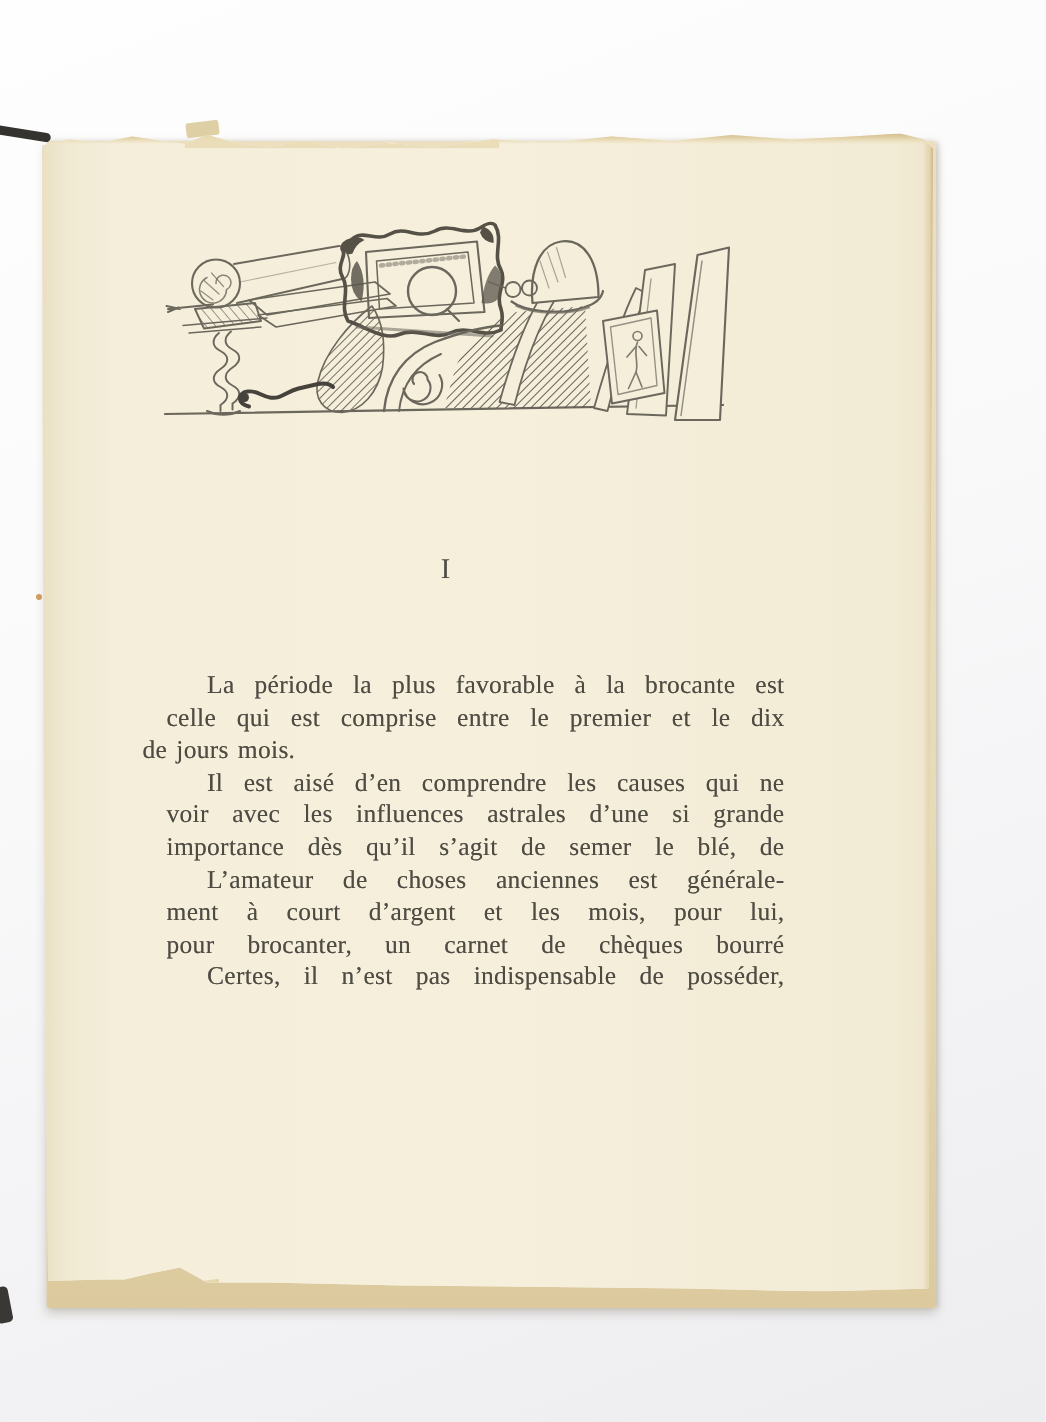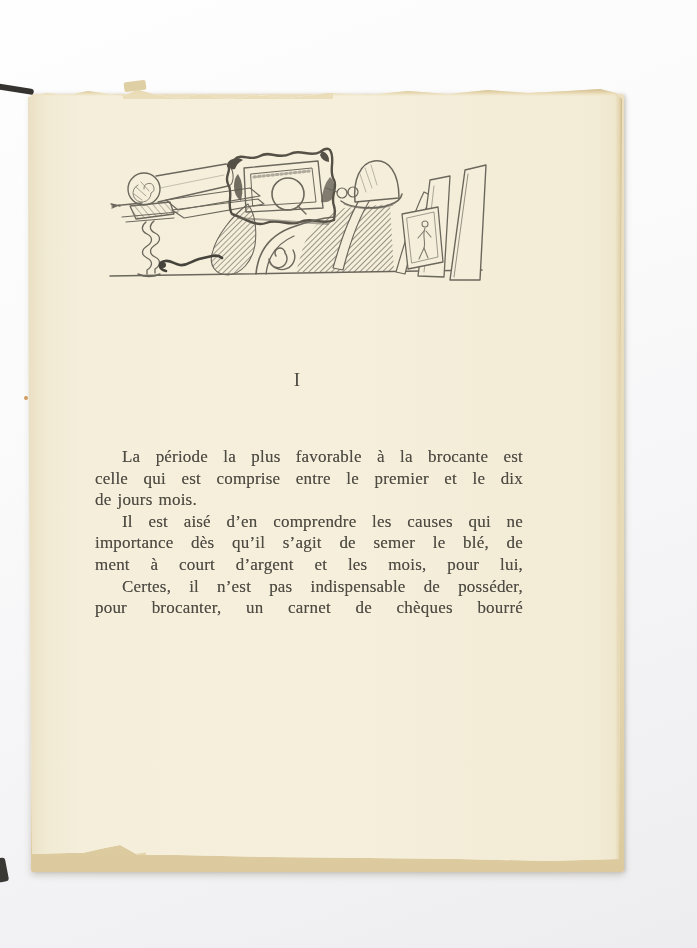"La période la plus favorable" .text-line.last-justify { margin-left: none -> 16px }
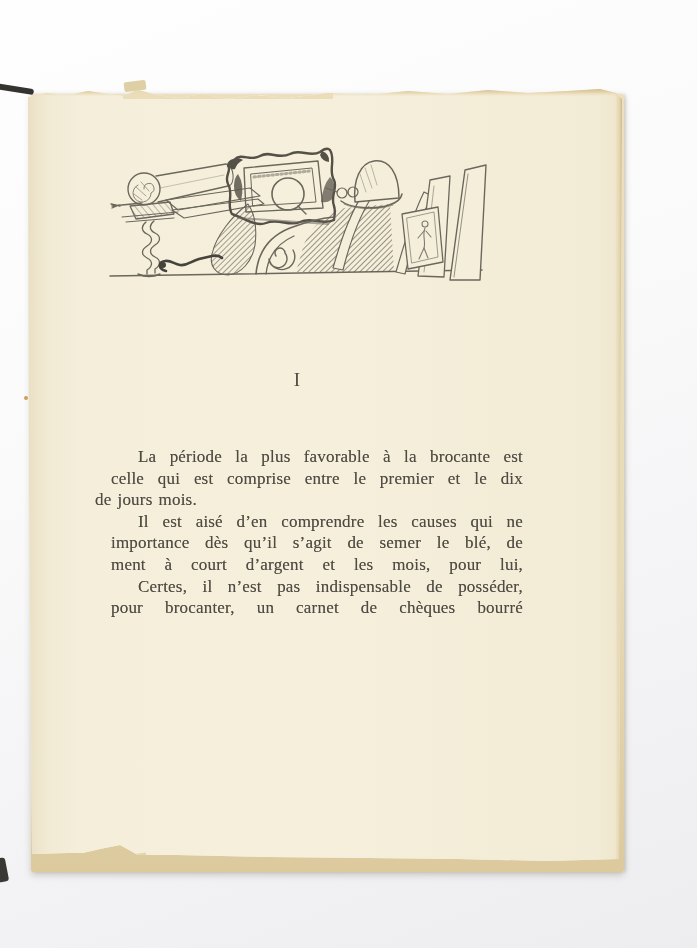"voir avec les influences astrales" div.text-line { html: none -> <div>voir avec les influences astrales d’une si grande</div> }
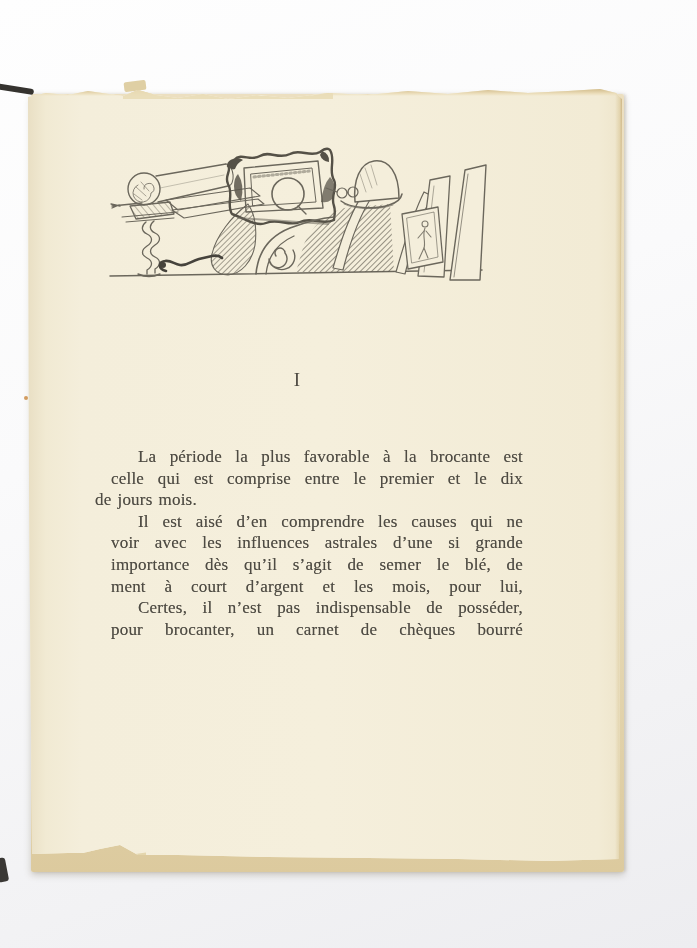"L’amateur de choses anciennes est" div.text-line { html: none -> <div>L’amateur de choses anciennes est générale-</div> }
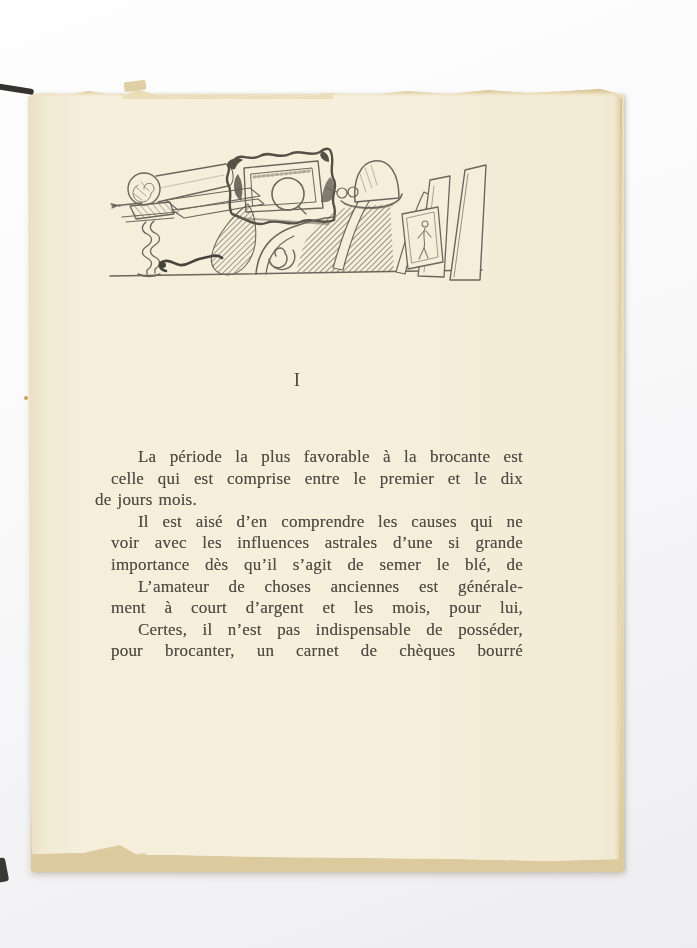"Certes, il n’est pas indispensable" div.text-line { order: before "pour brocanter, un carnet de" -> after "pour brocanter, un carnet de" }
